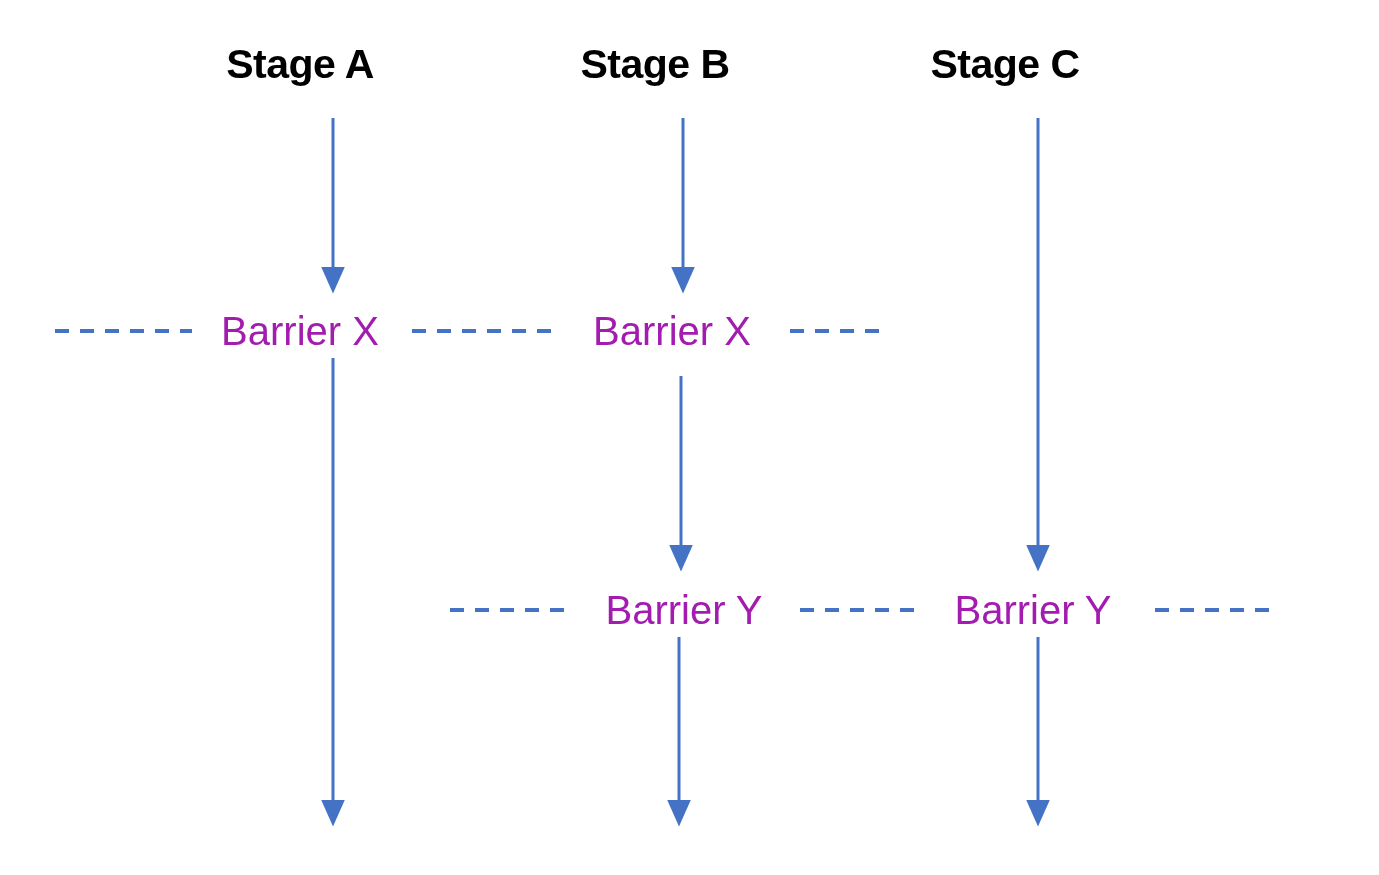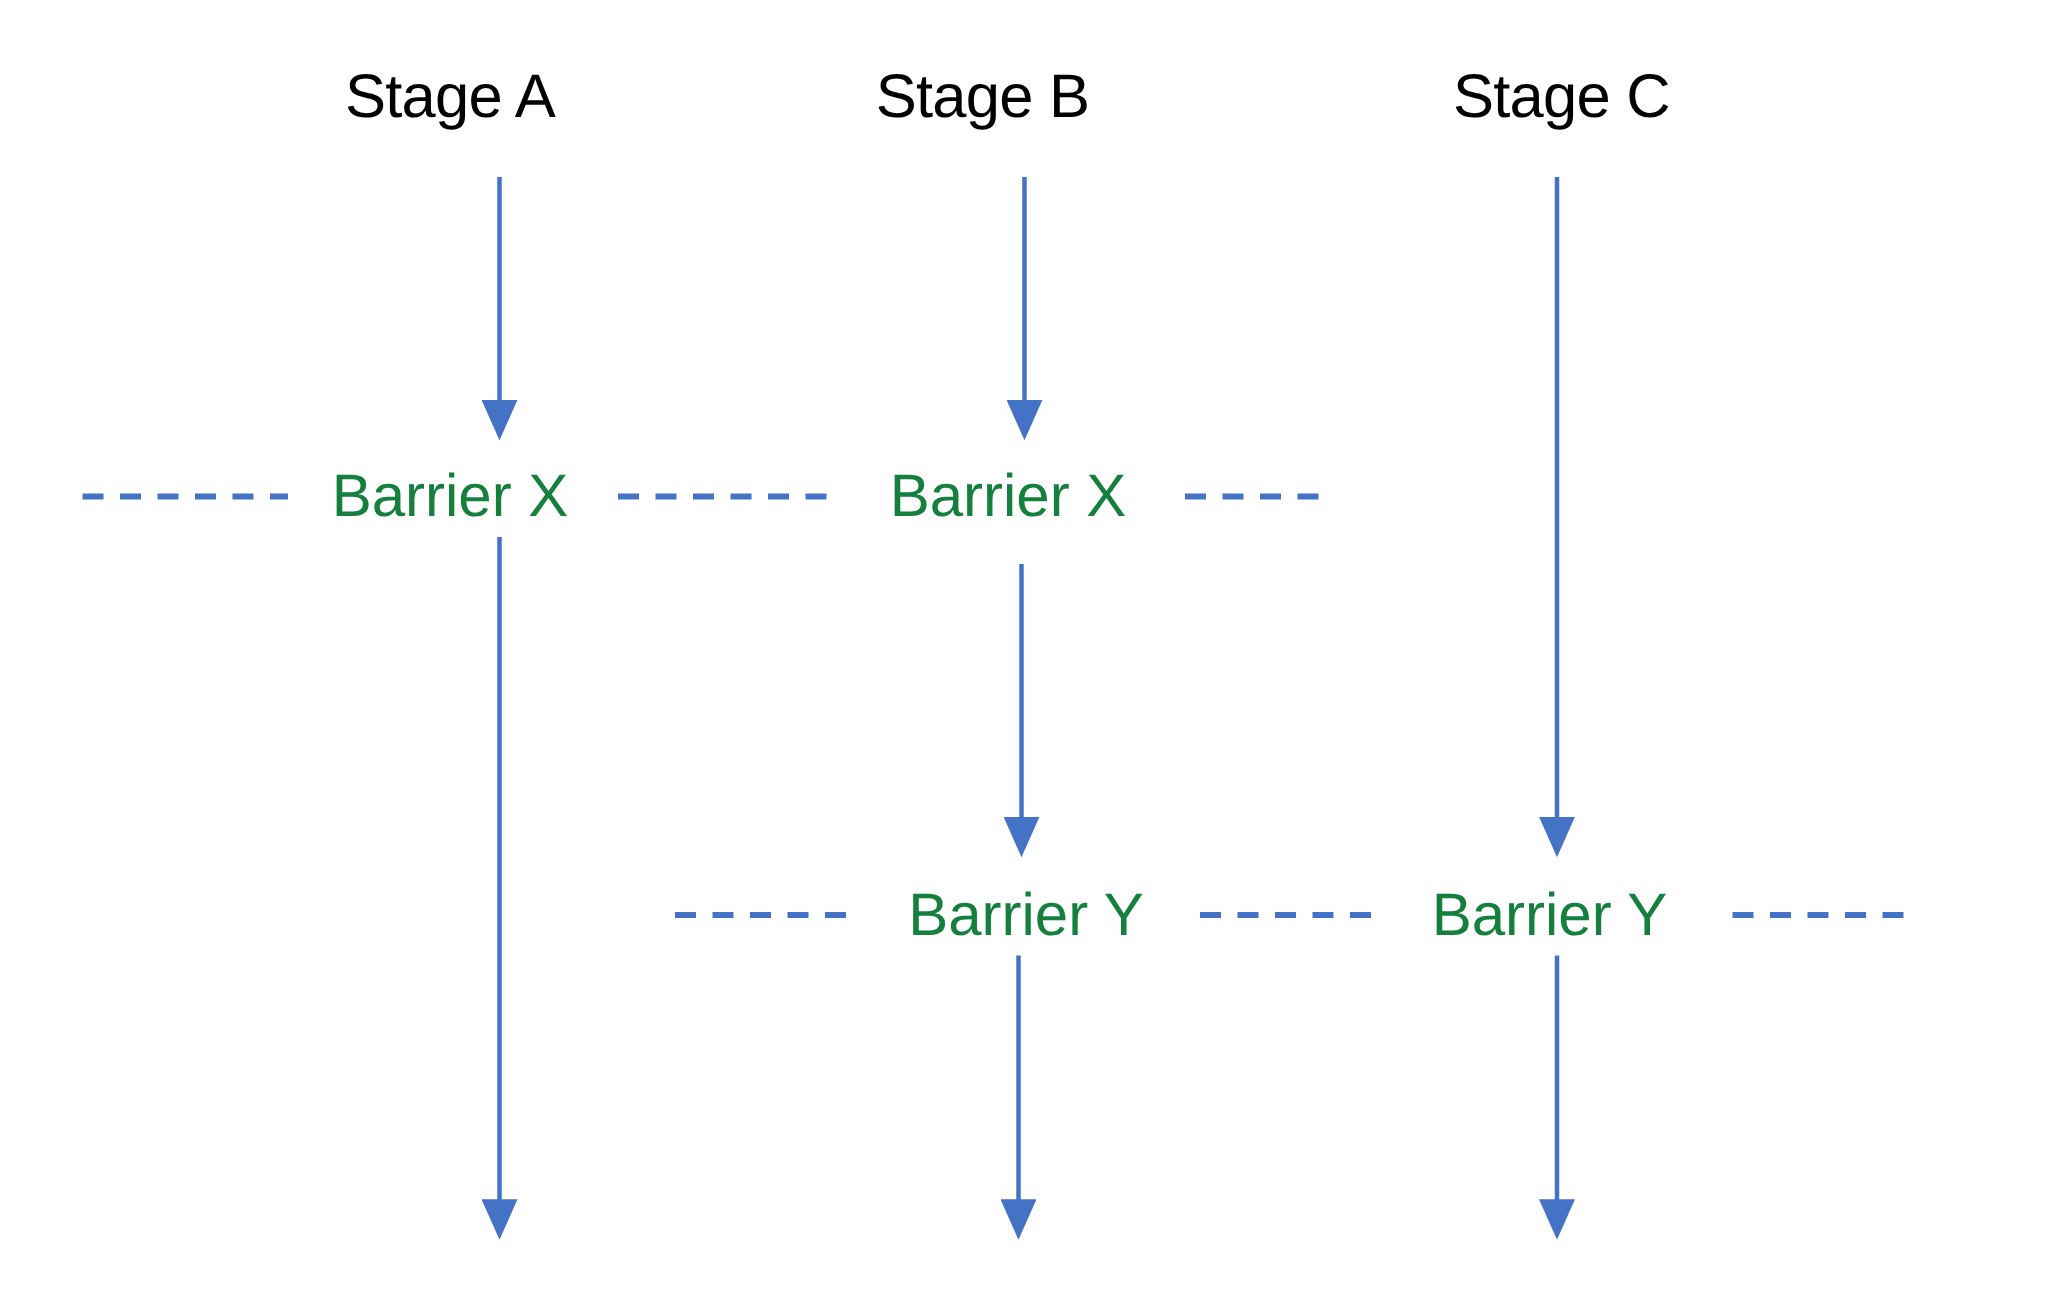"Stage A" .stage-label { font-weight: normal -> bold }
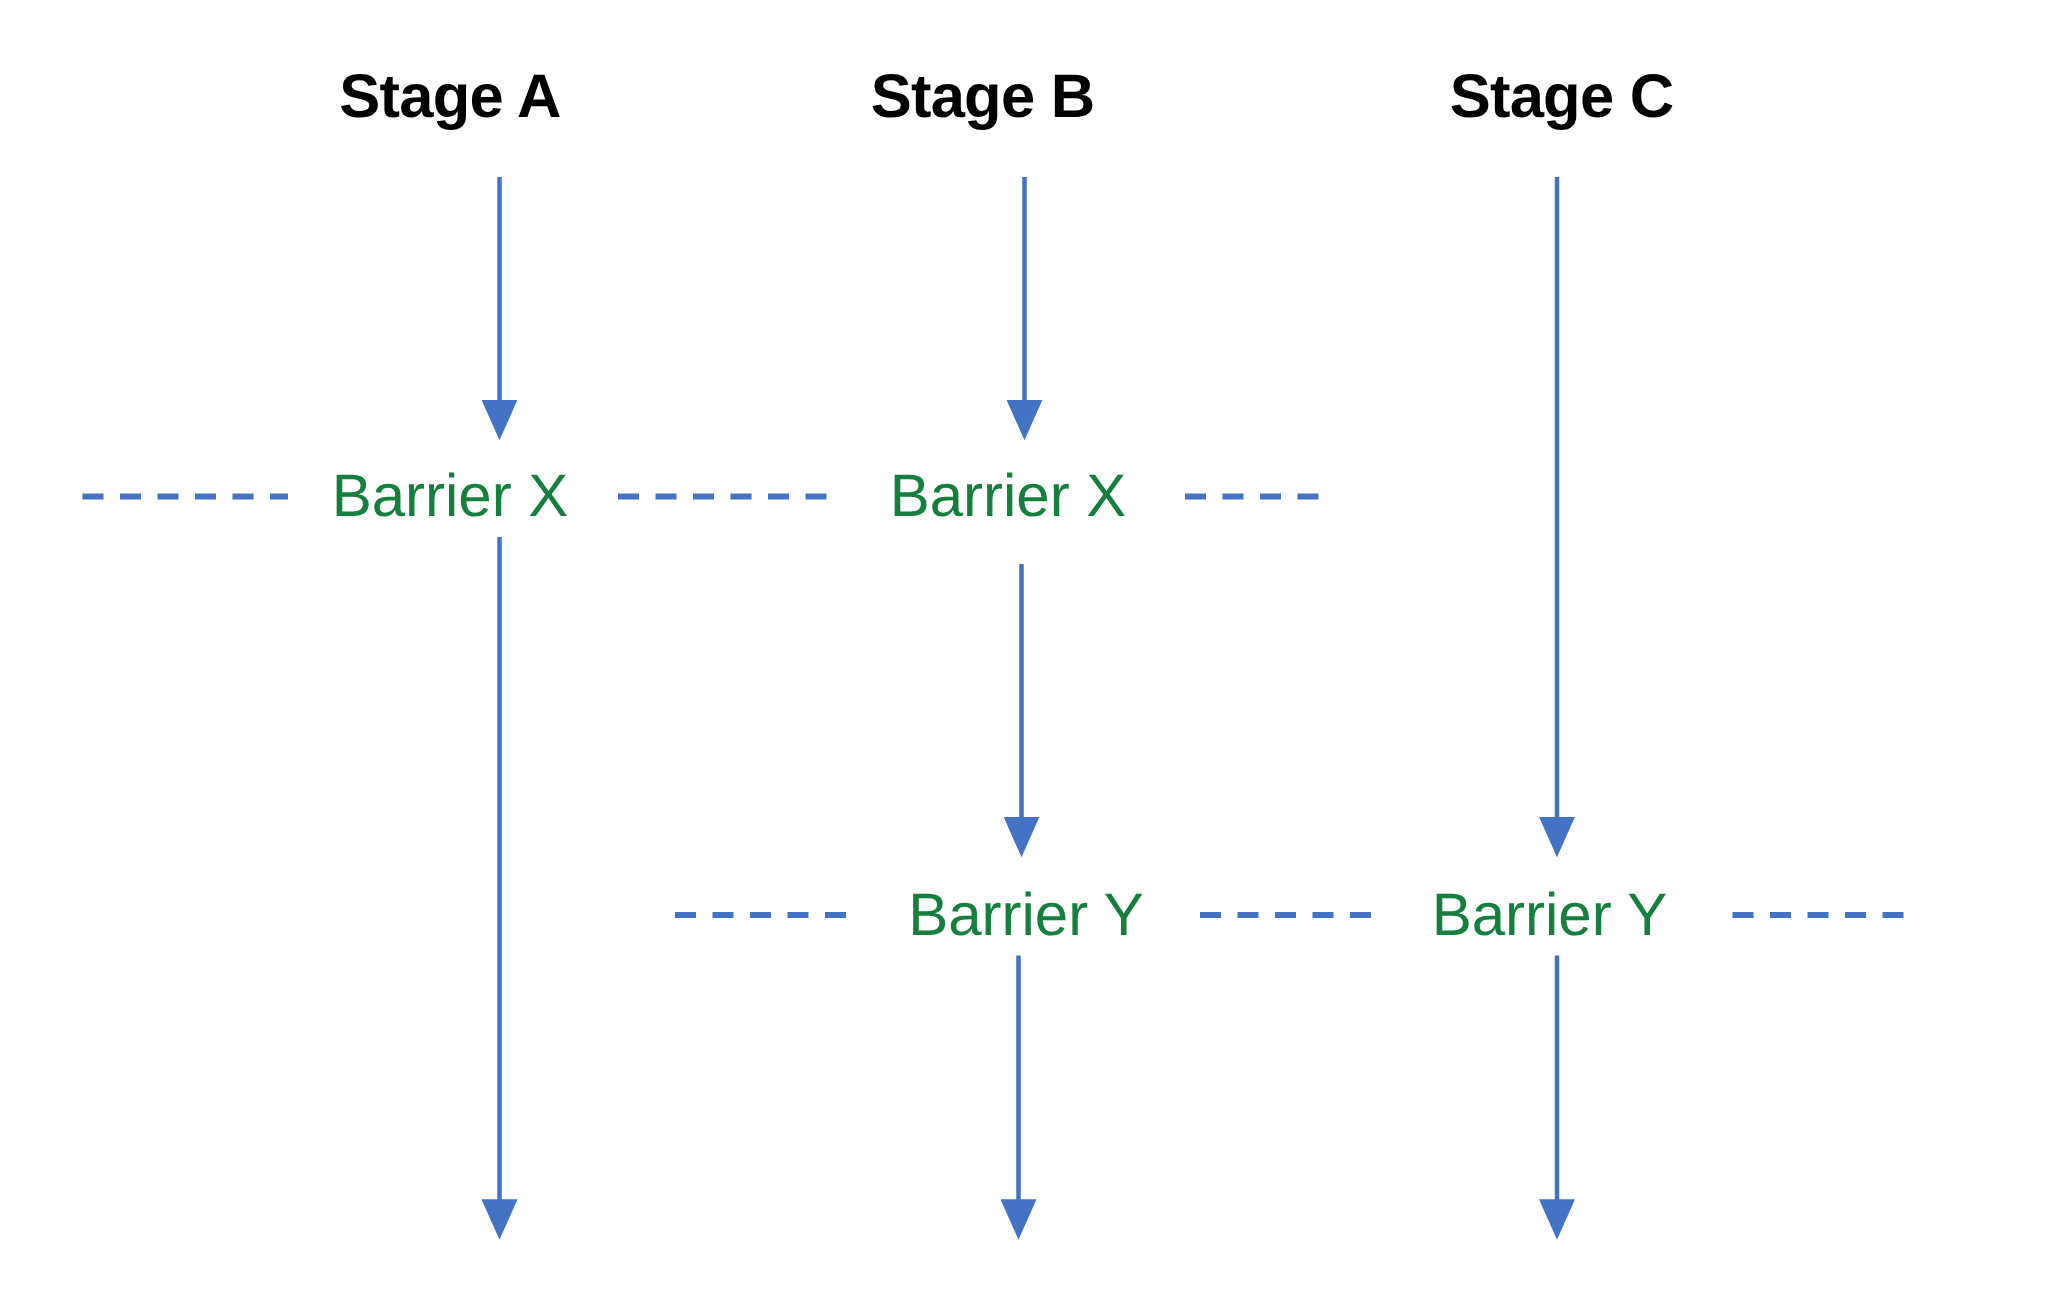"Stage C" div.stage-label { margin-left: 36px -> none }
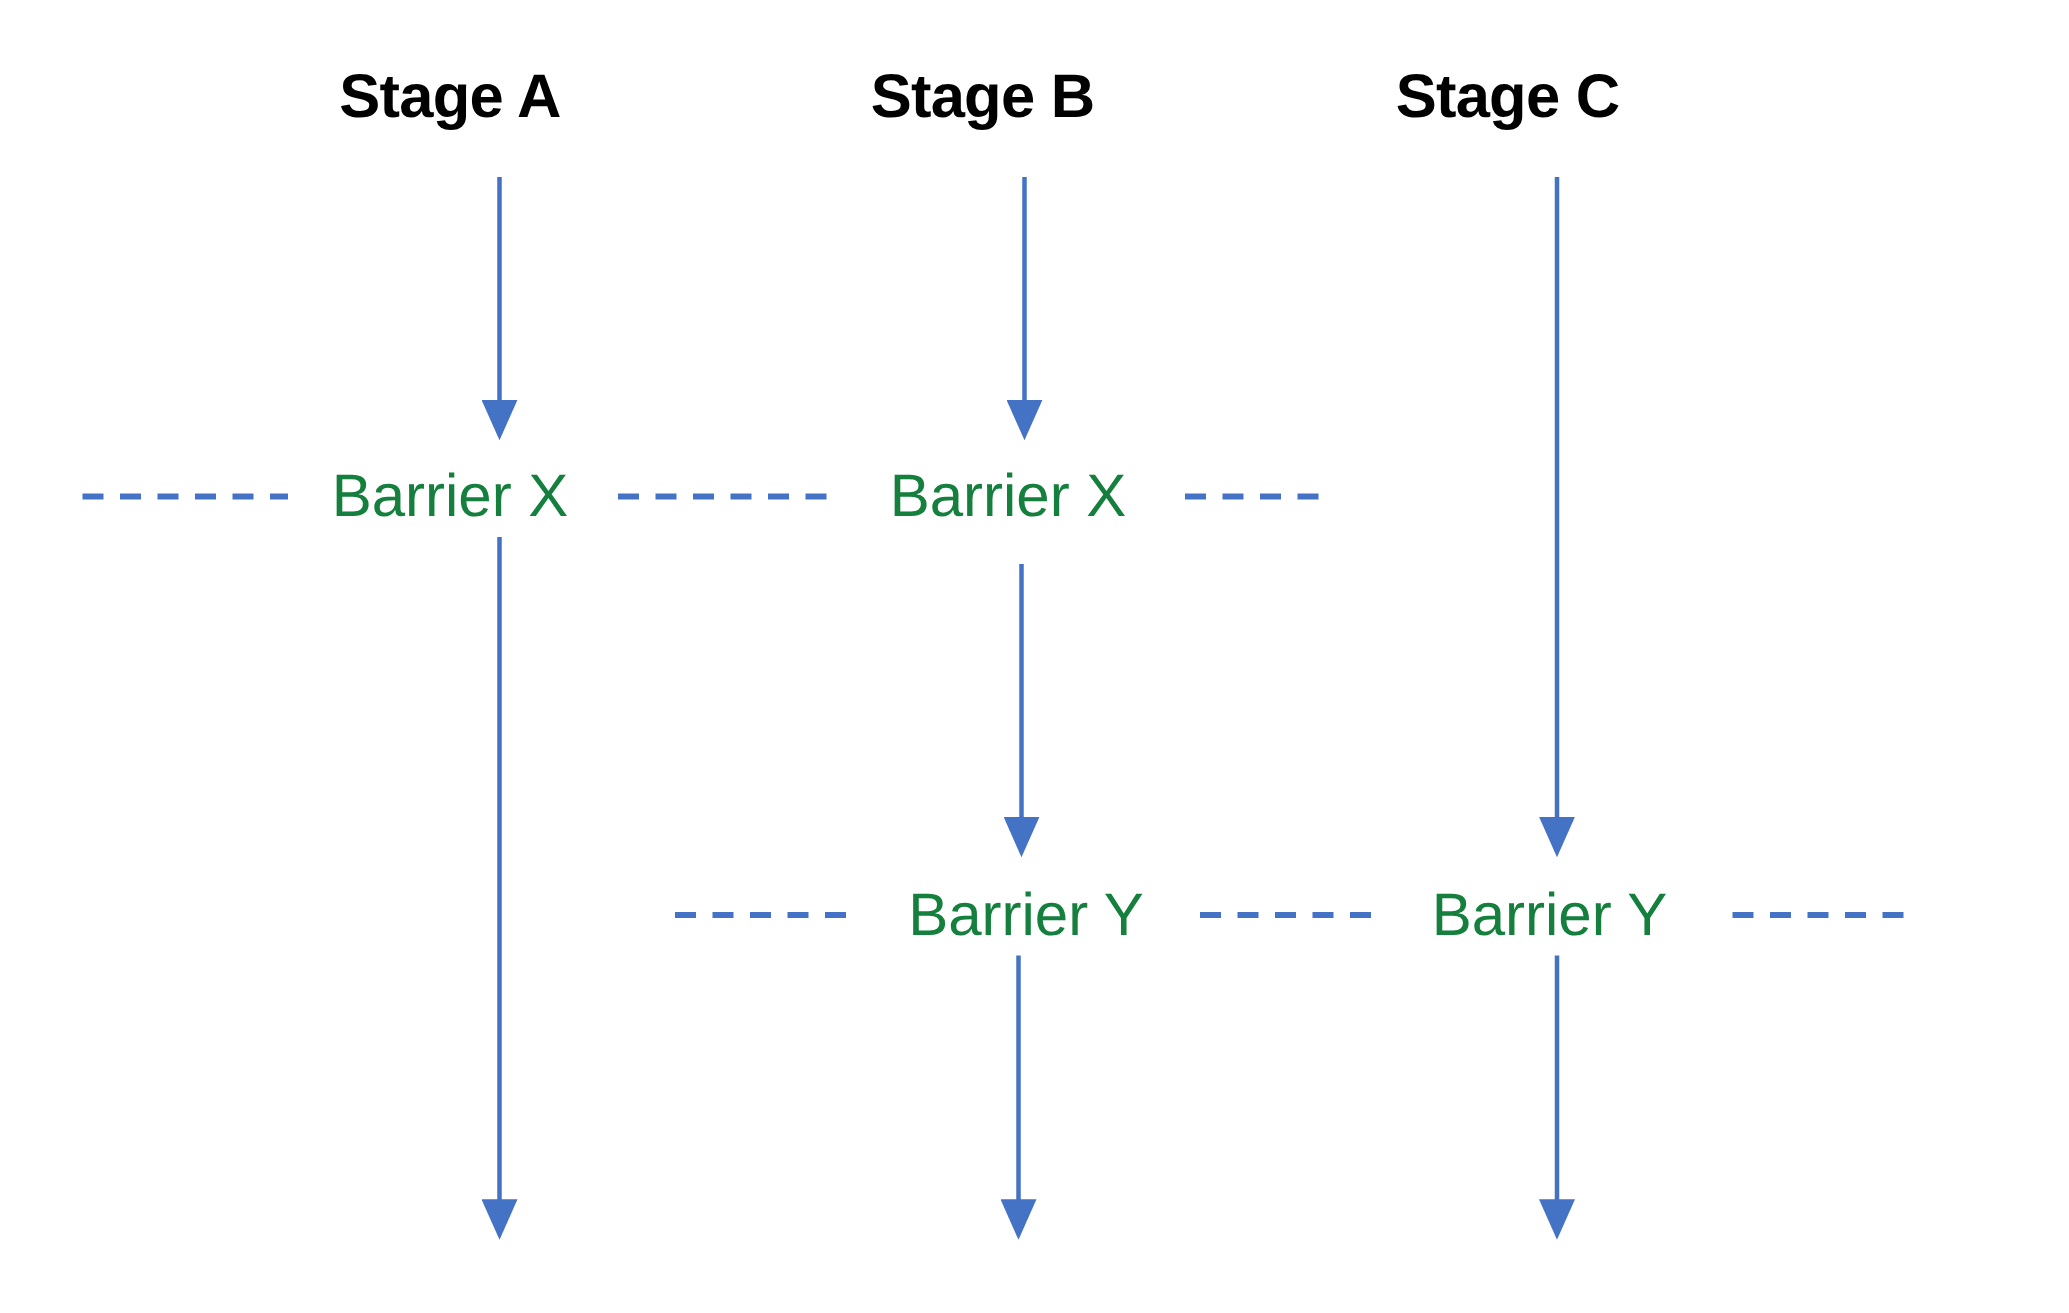"Barrier X" .barrier-label { color: #15803d -> #a21caf }
